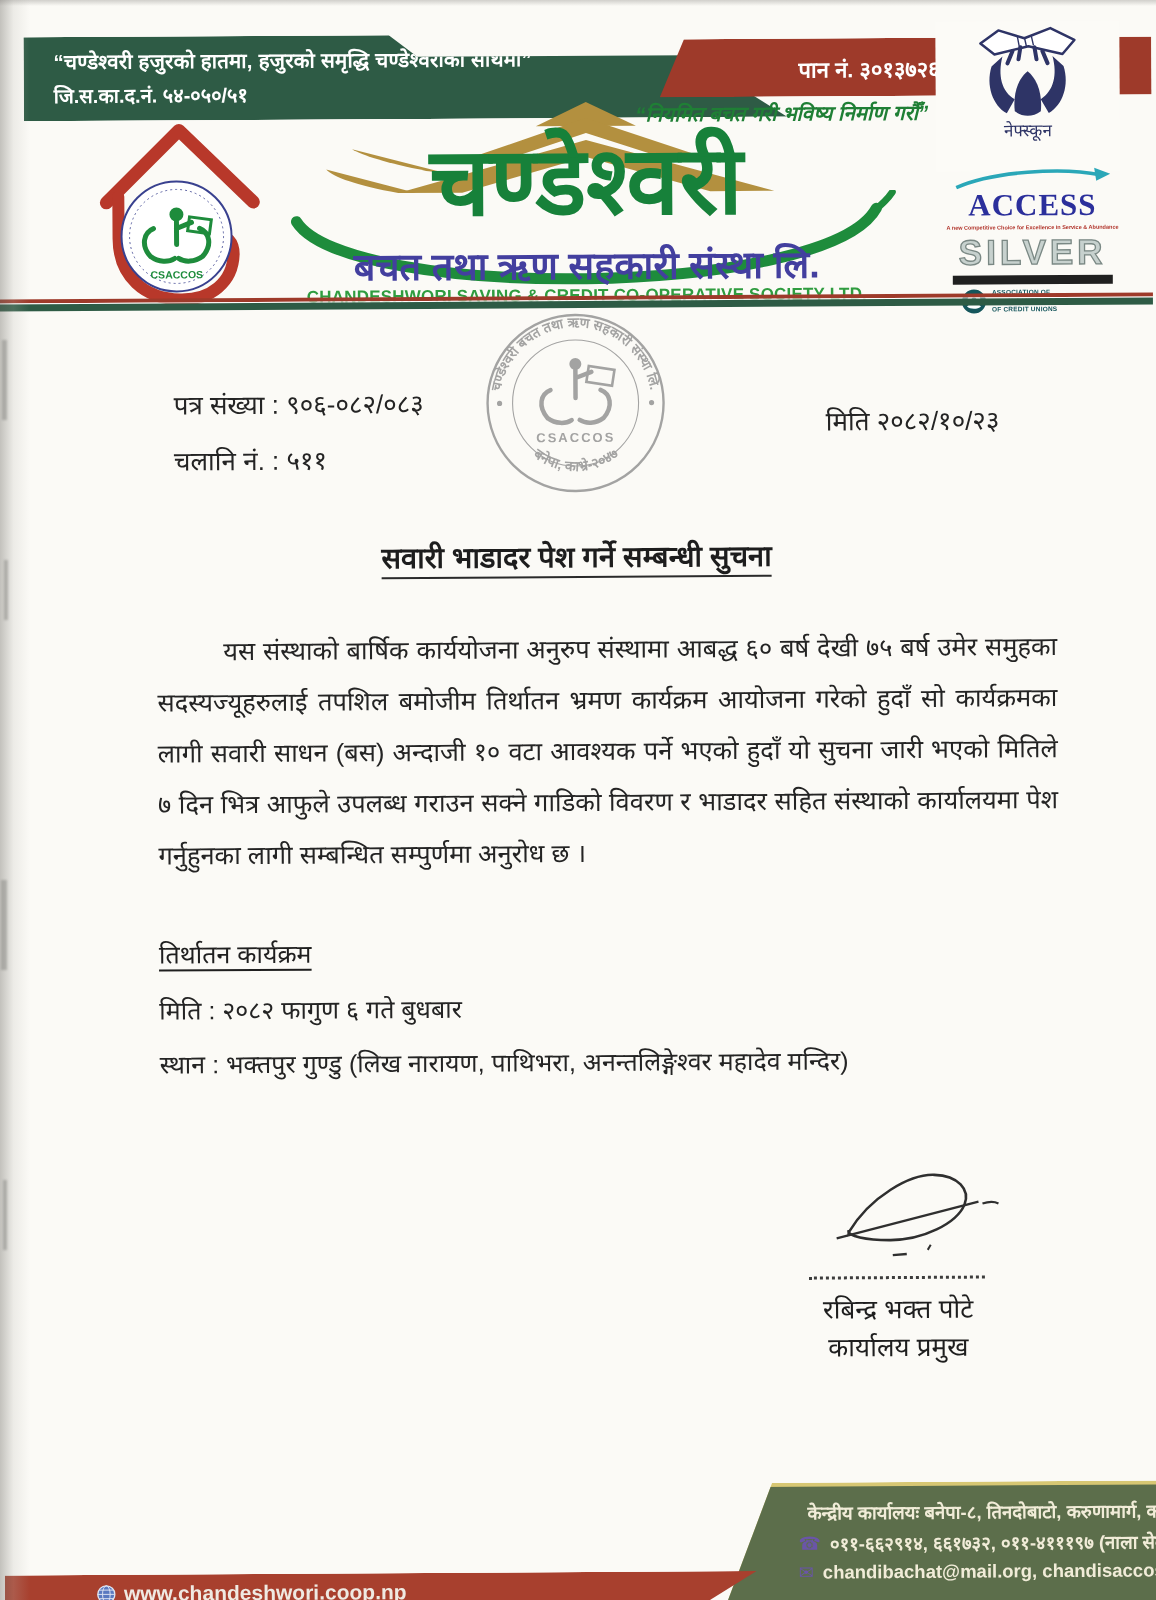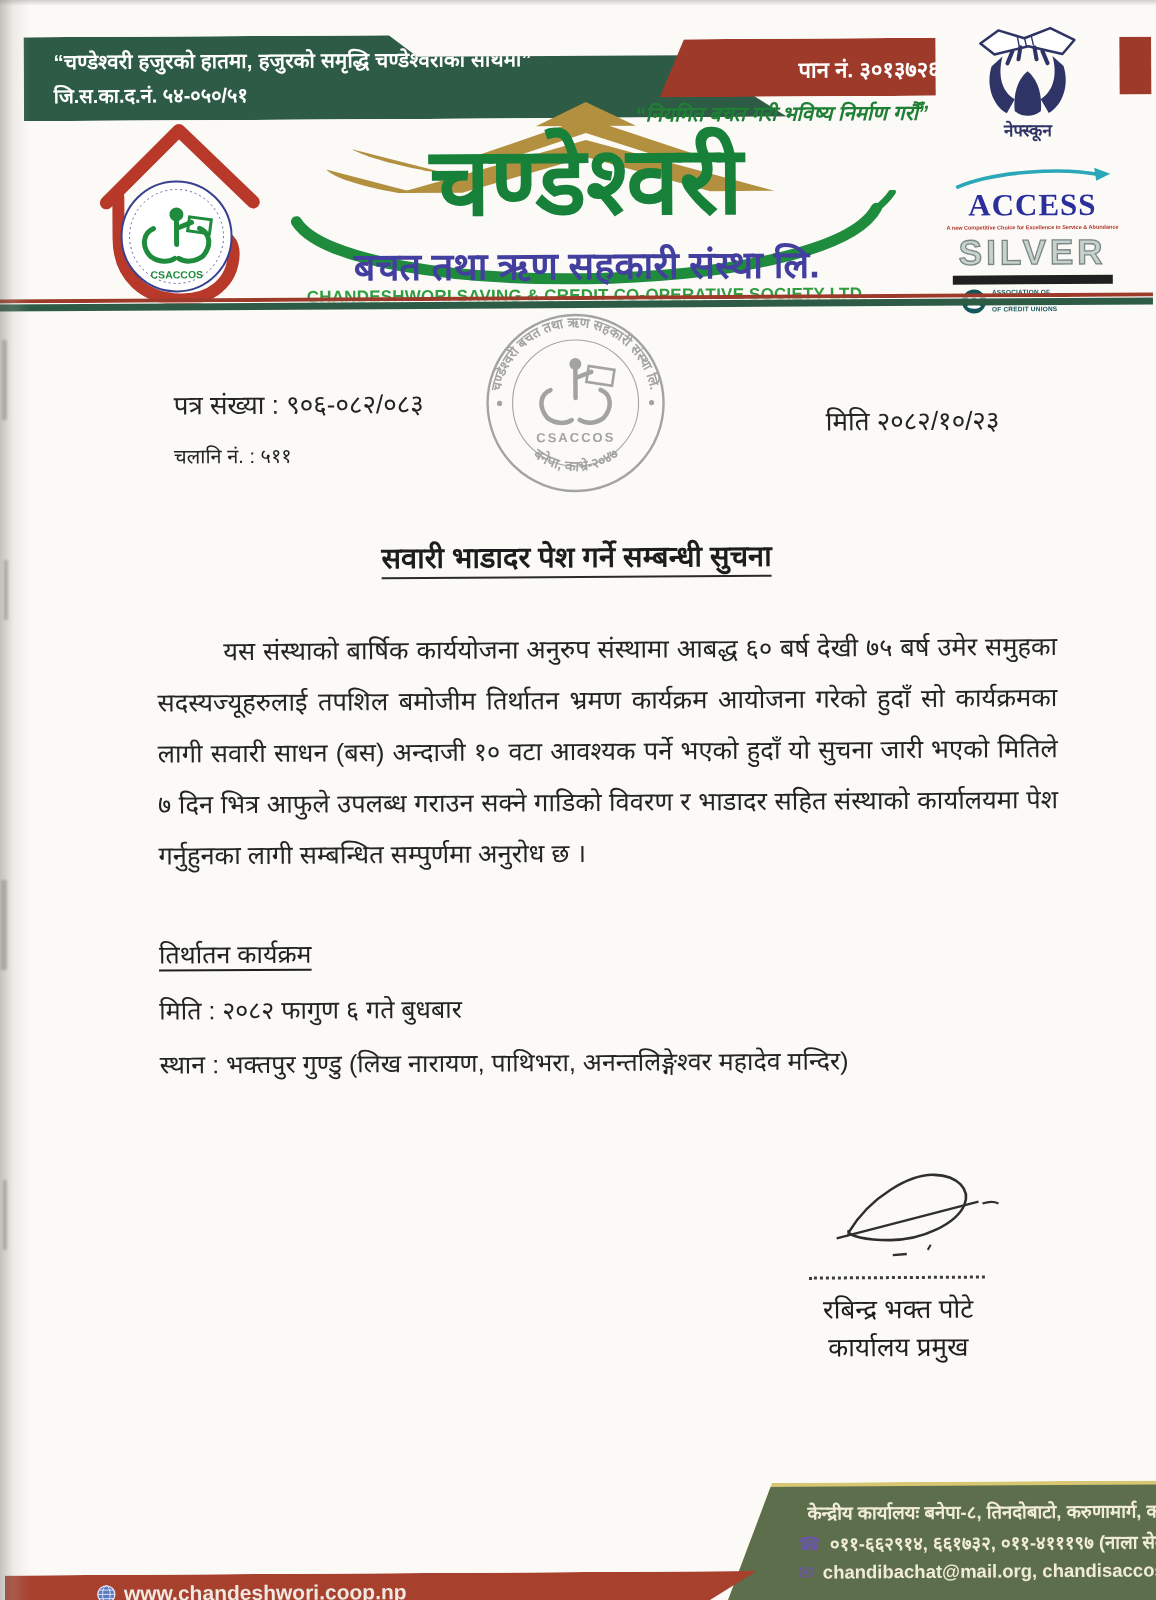"नेफ्स्कून" .nefscun-label { font-weight: bold -> normal }
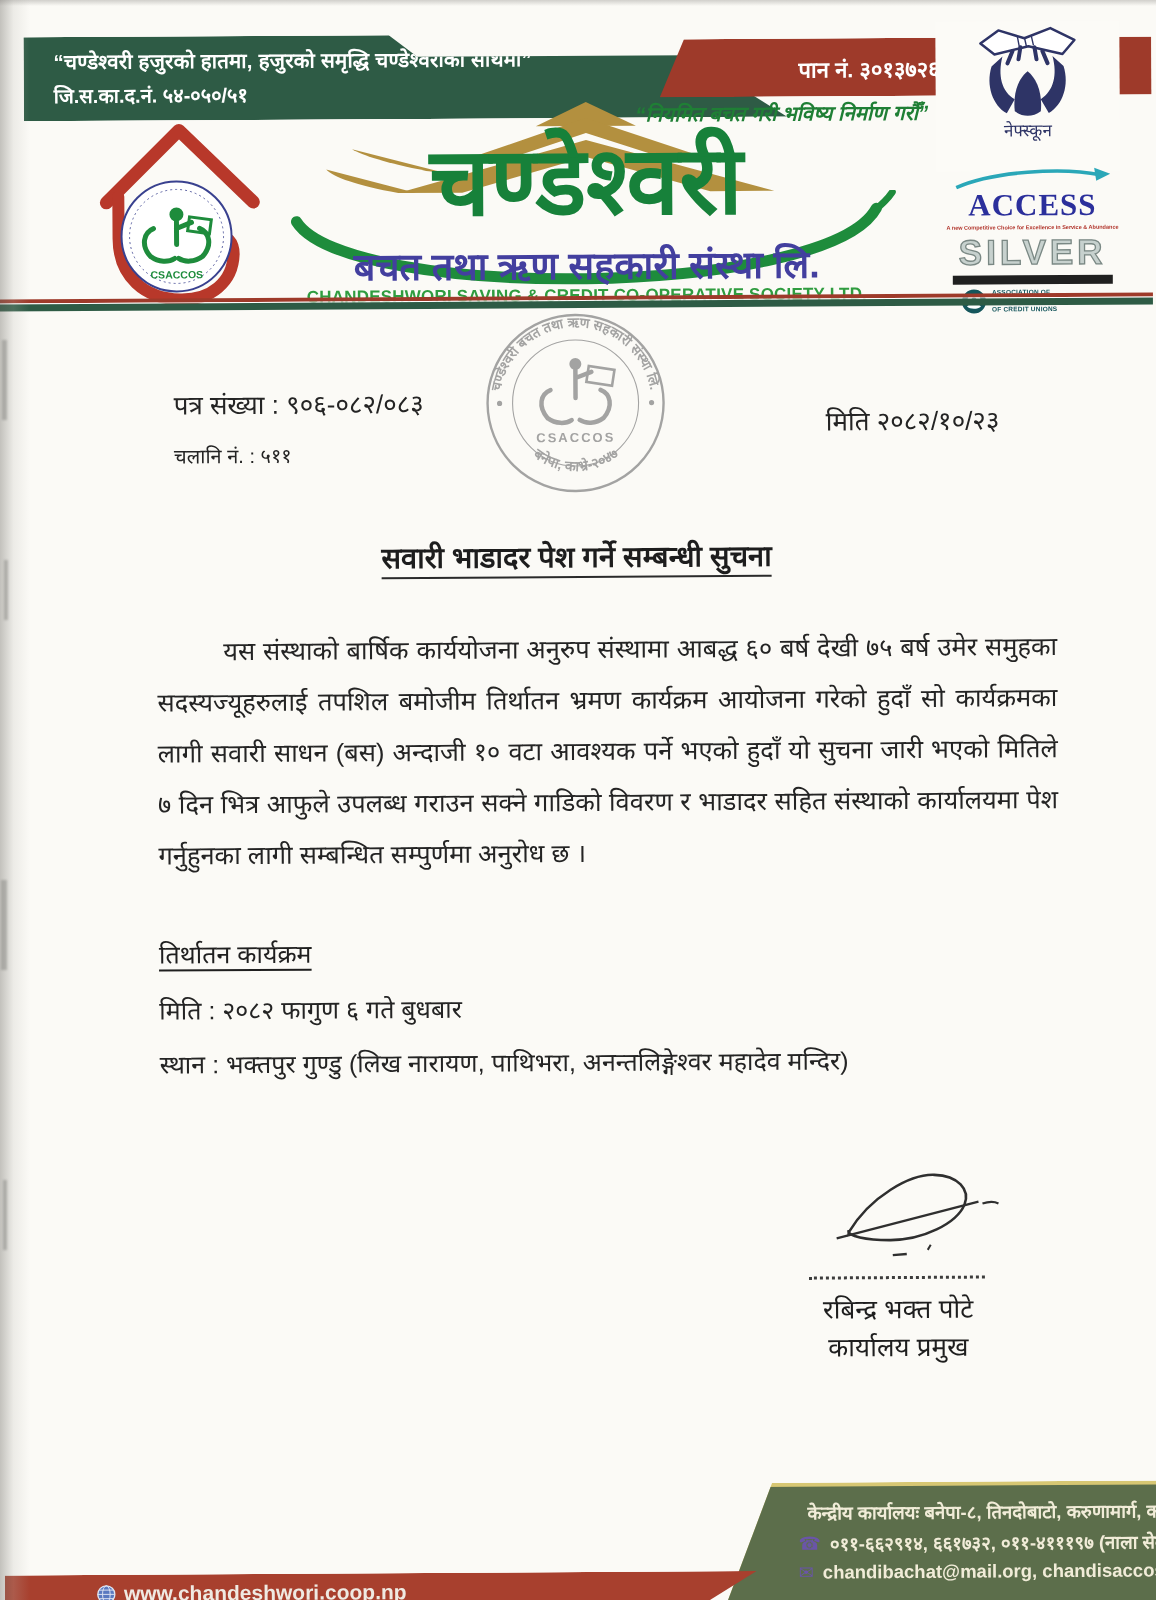"चलानि नं. : ५११" .dispatch-no { font-size: 20px -> 26px }
